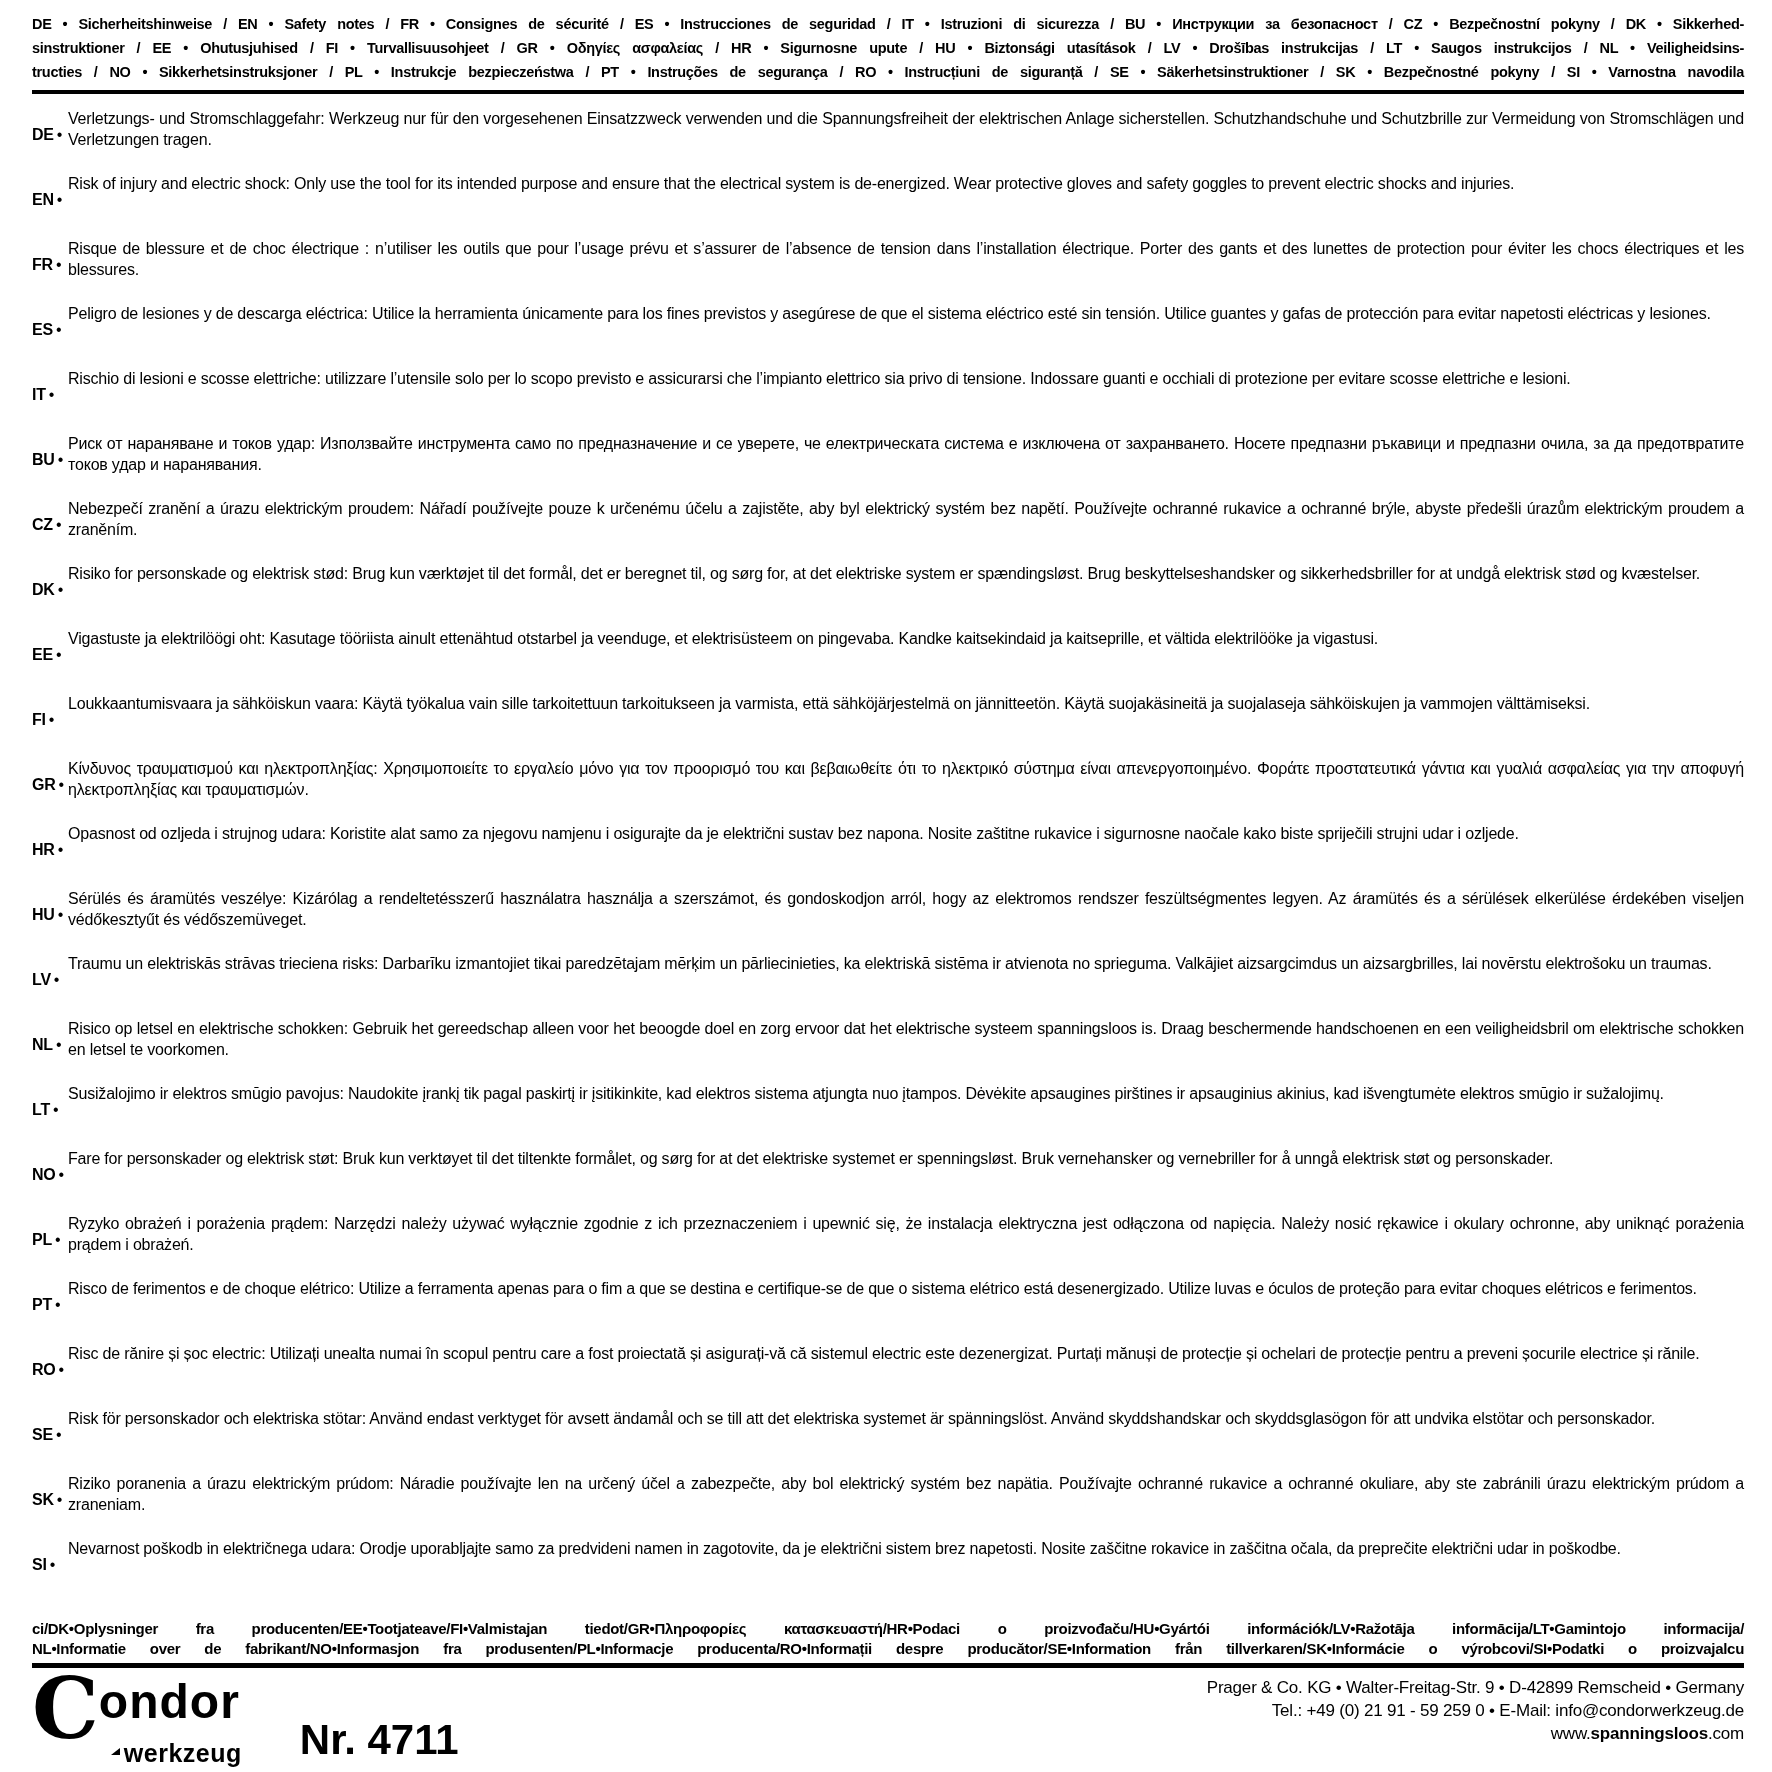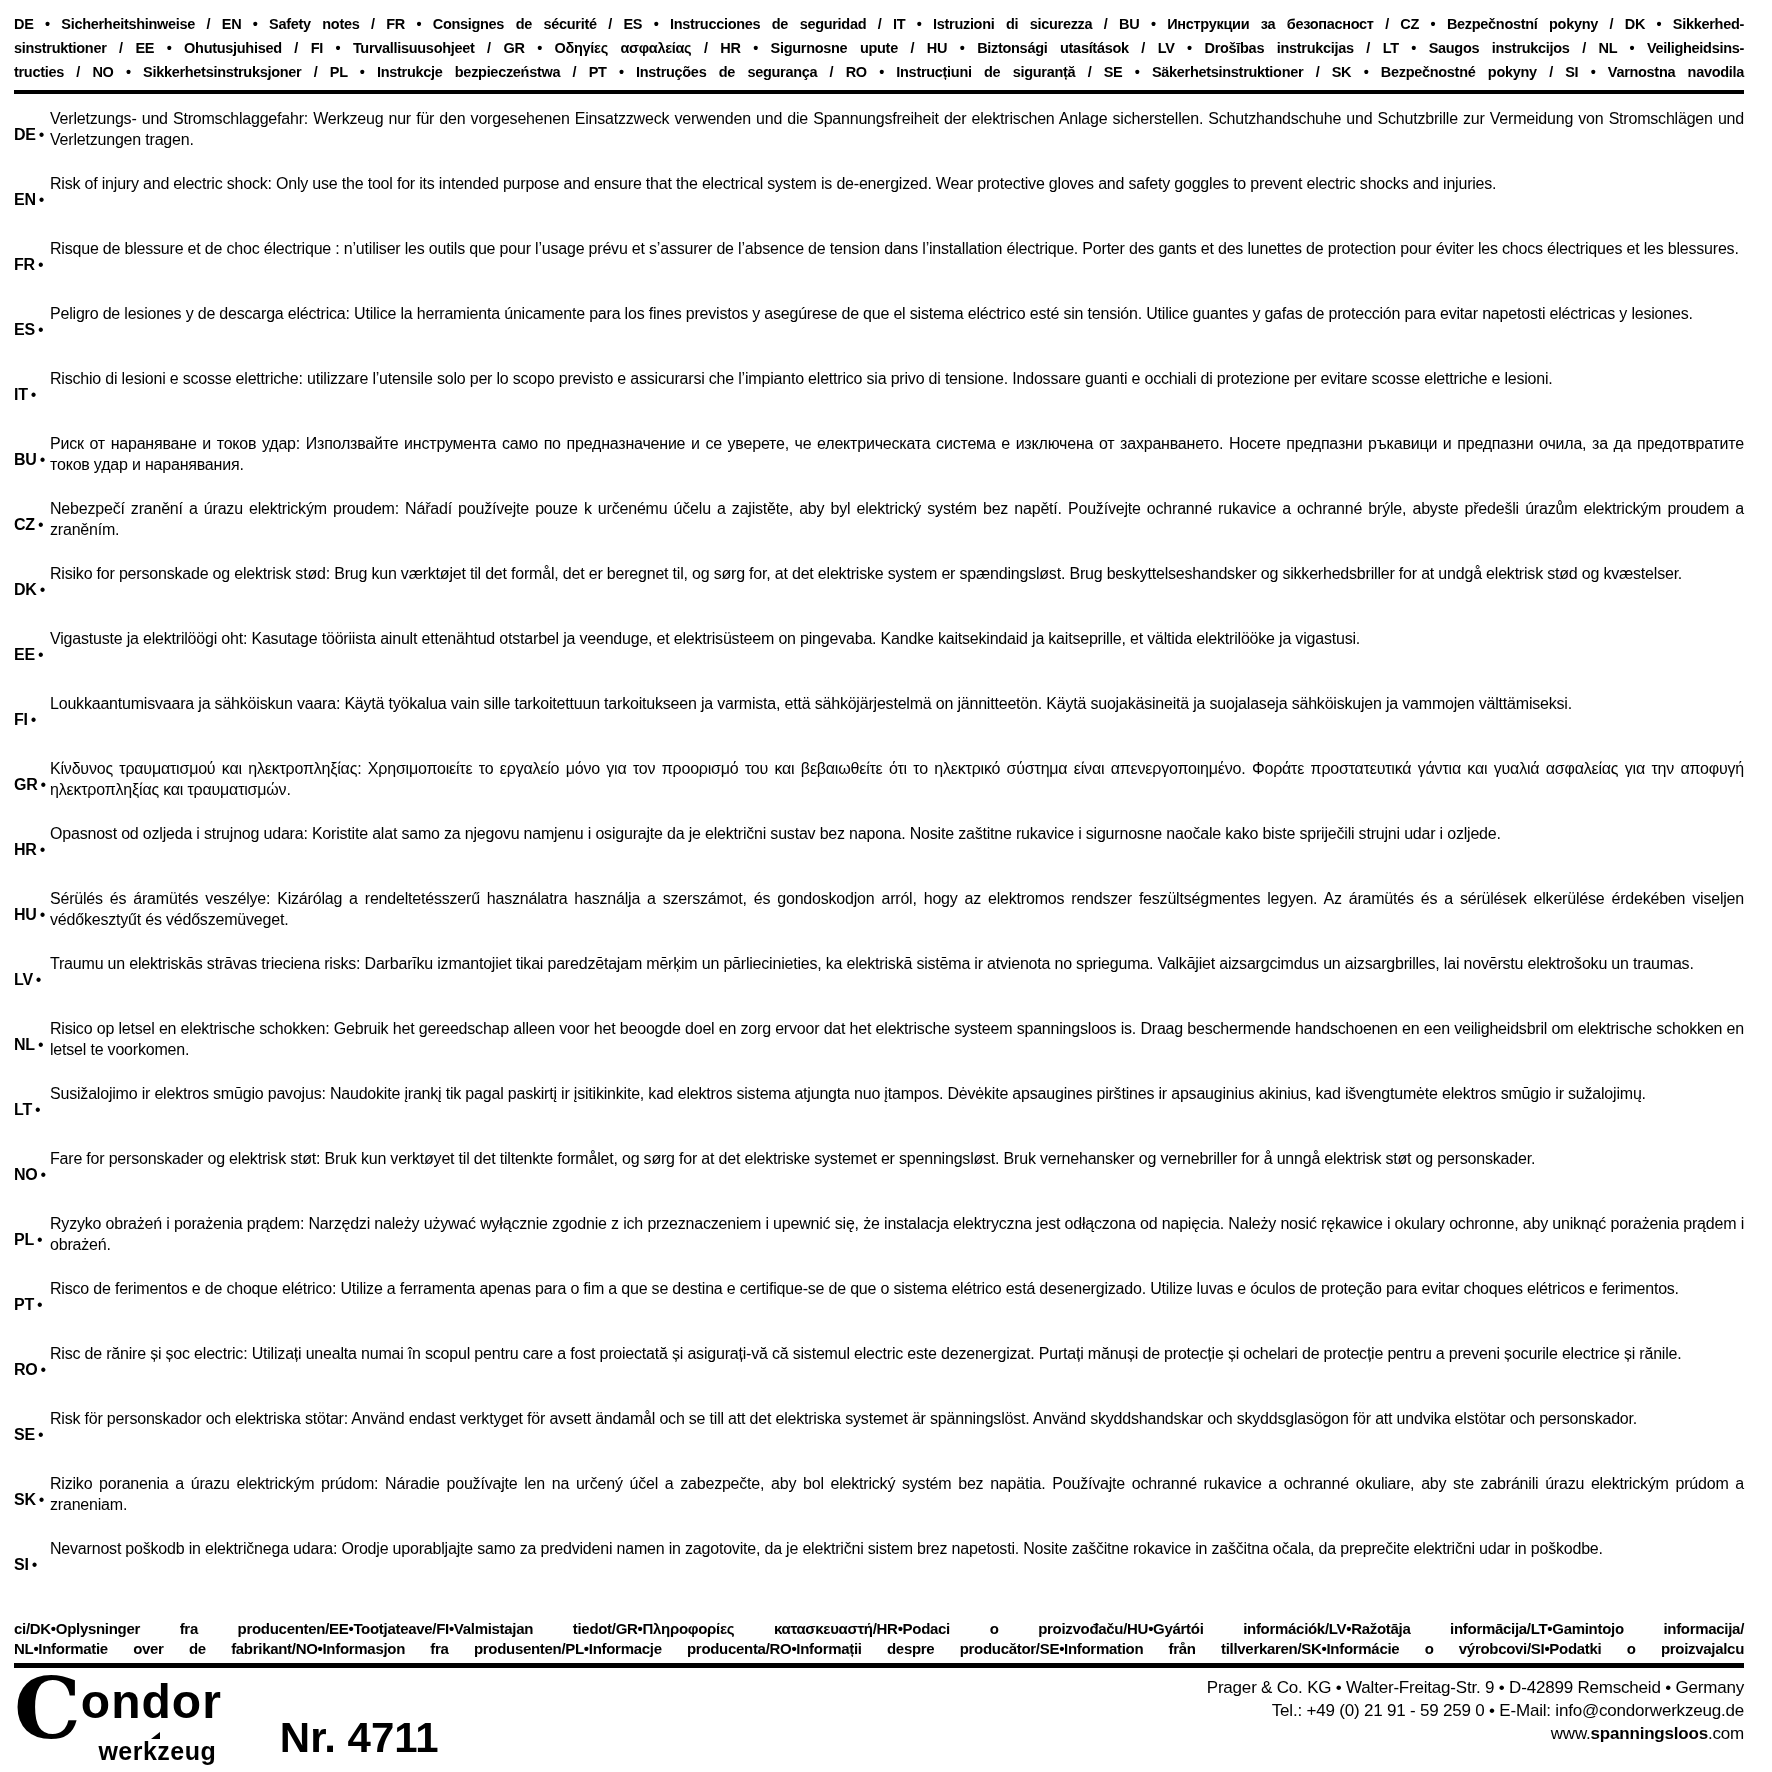"DE • Sicherheitshinweise / EN" .page { padding: 12px 28px 0 14px -> 12px 28px 0 32px }
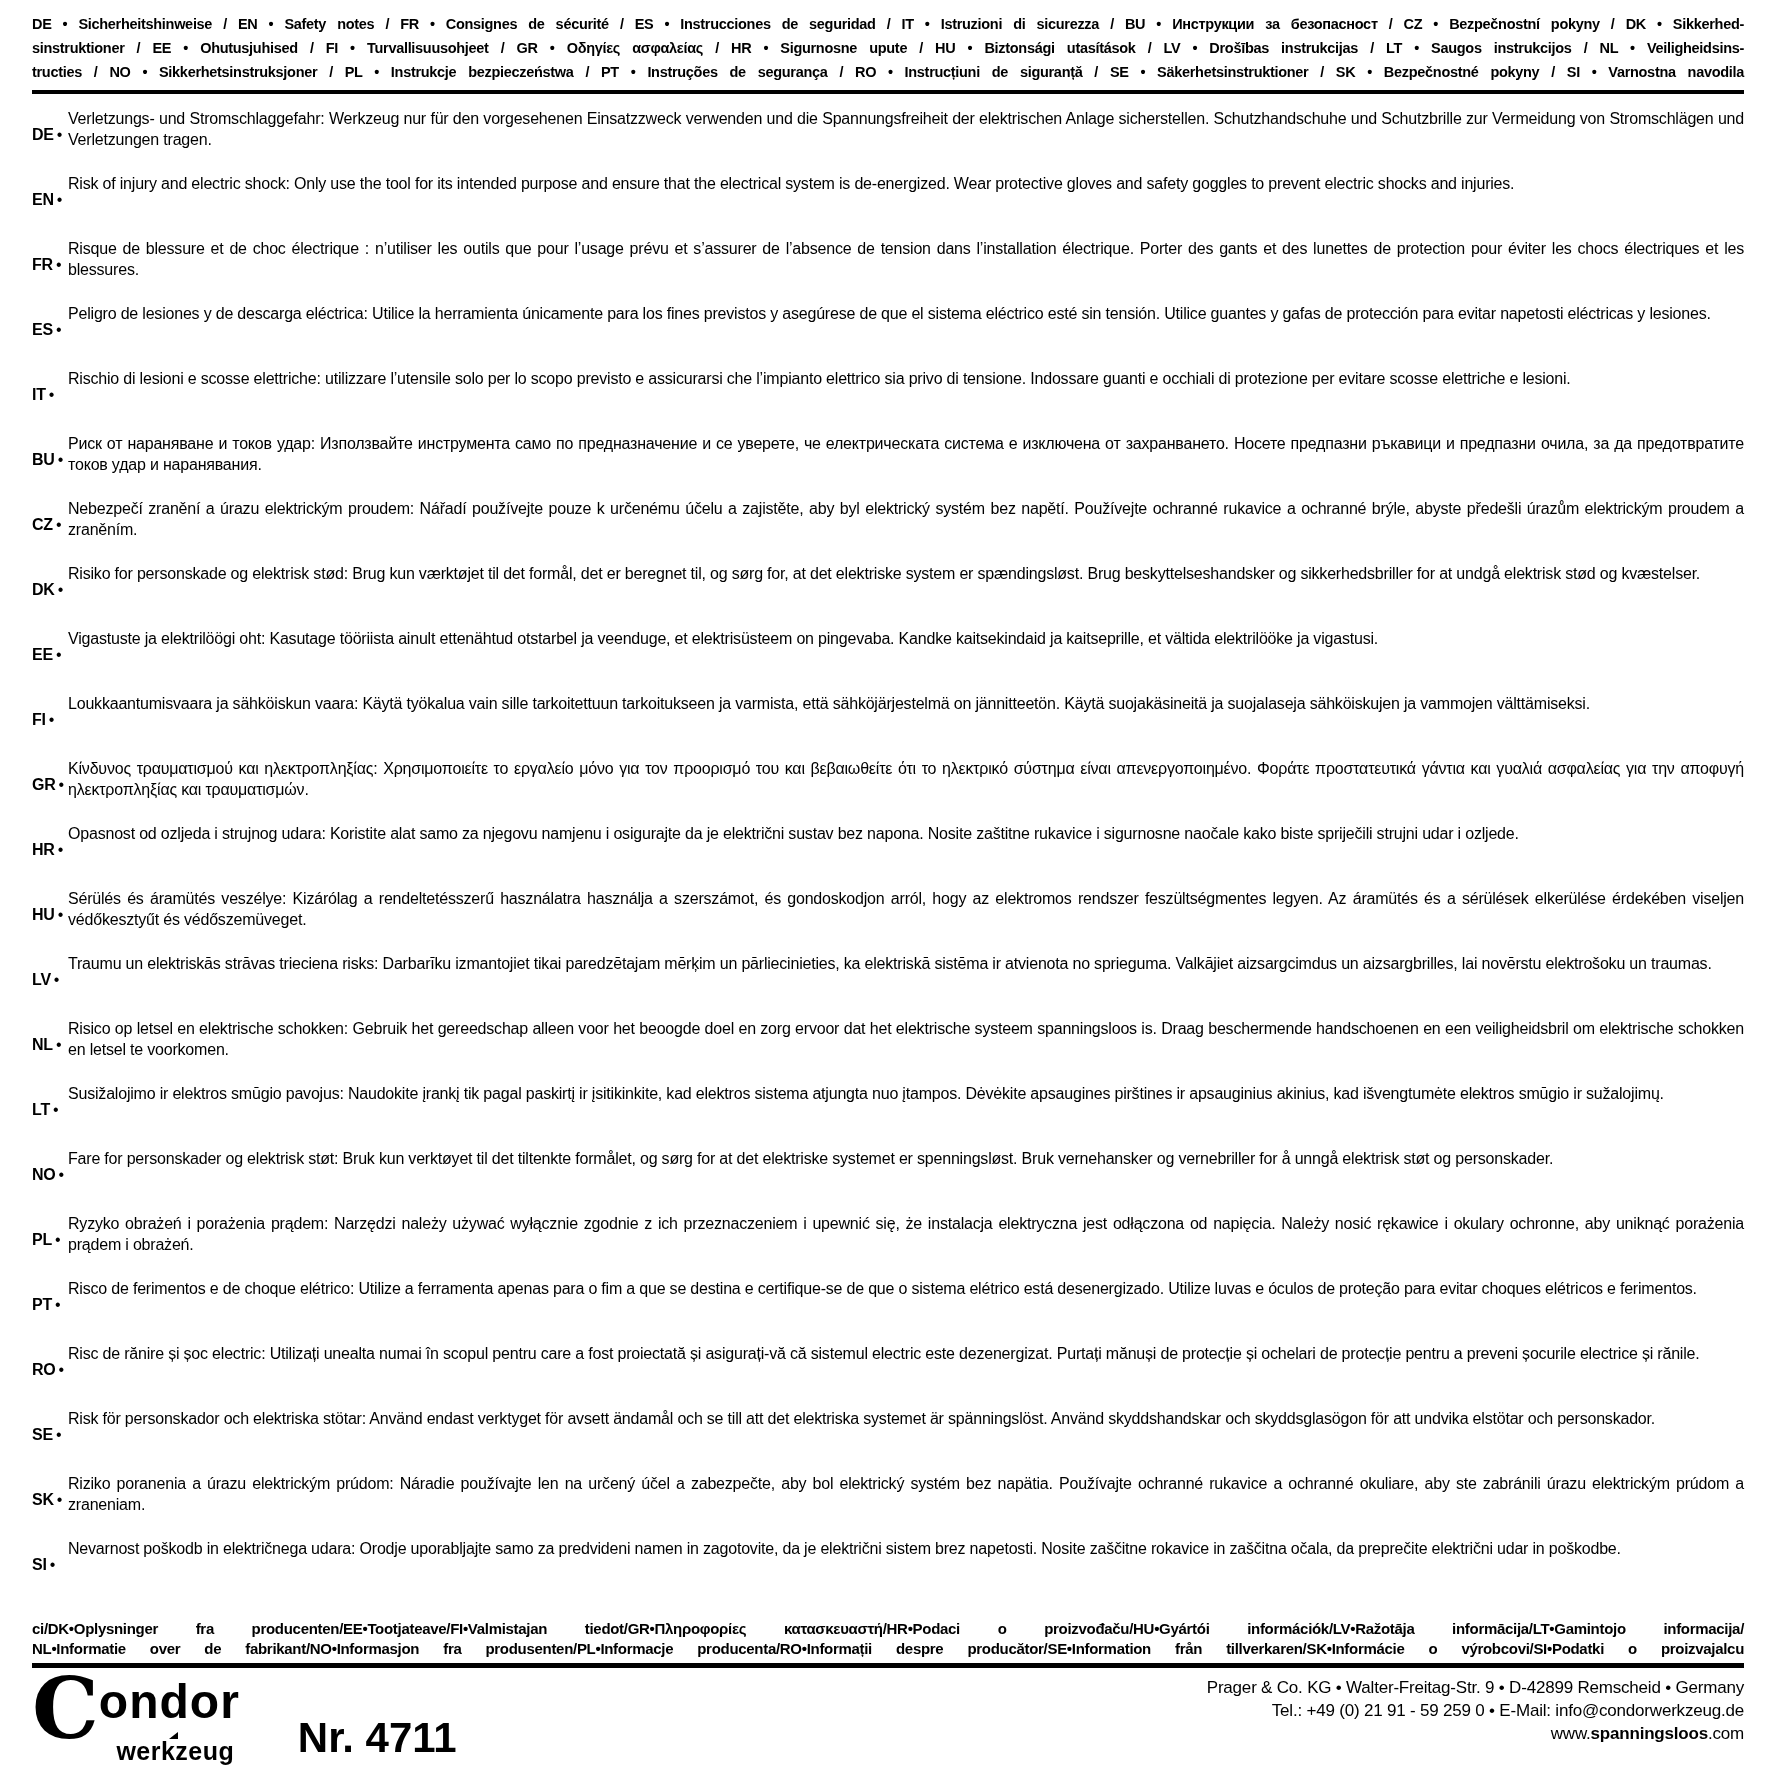"werkzeug" .logo-sub-row { align-items: center -> flex-start; flex-direction: column -> none; margin-top: 2px -> 18px }
